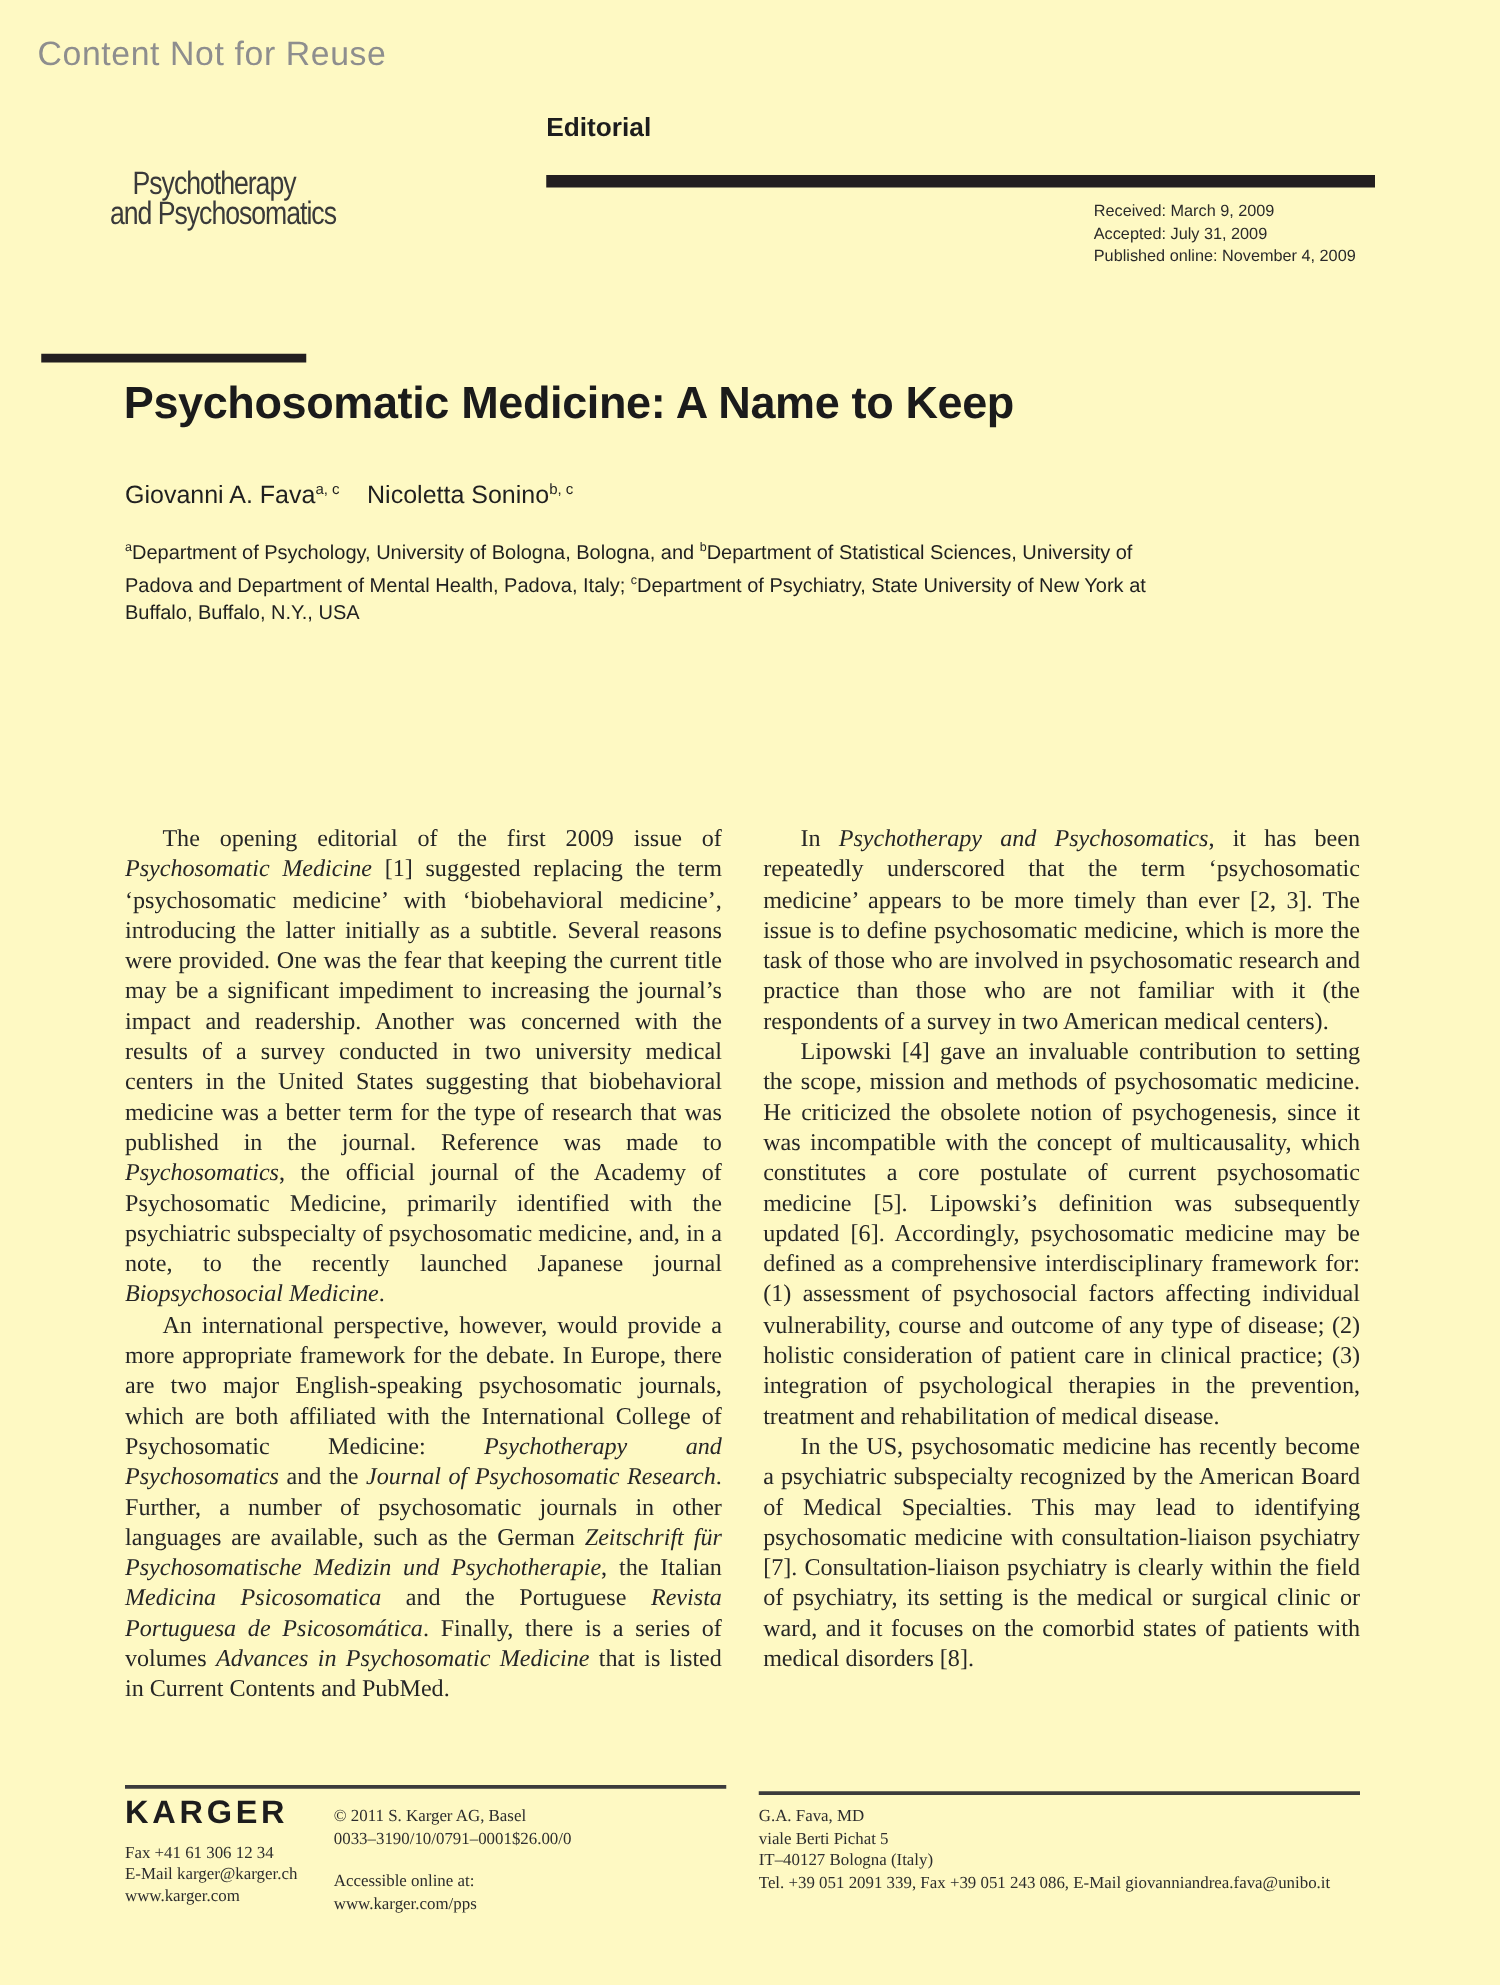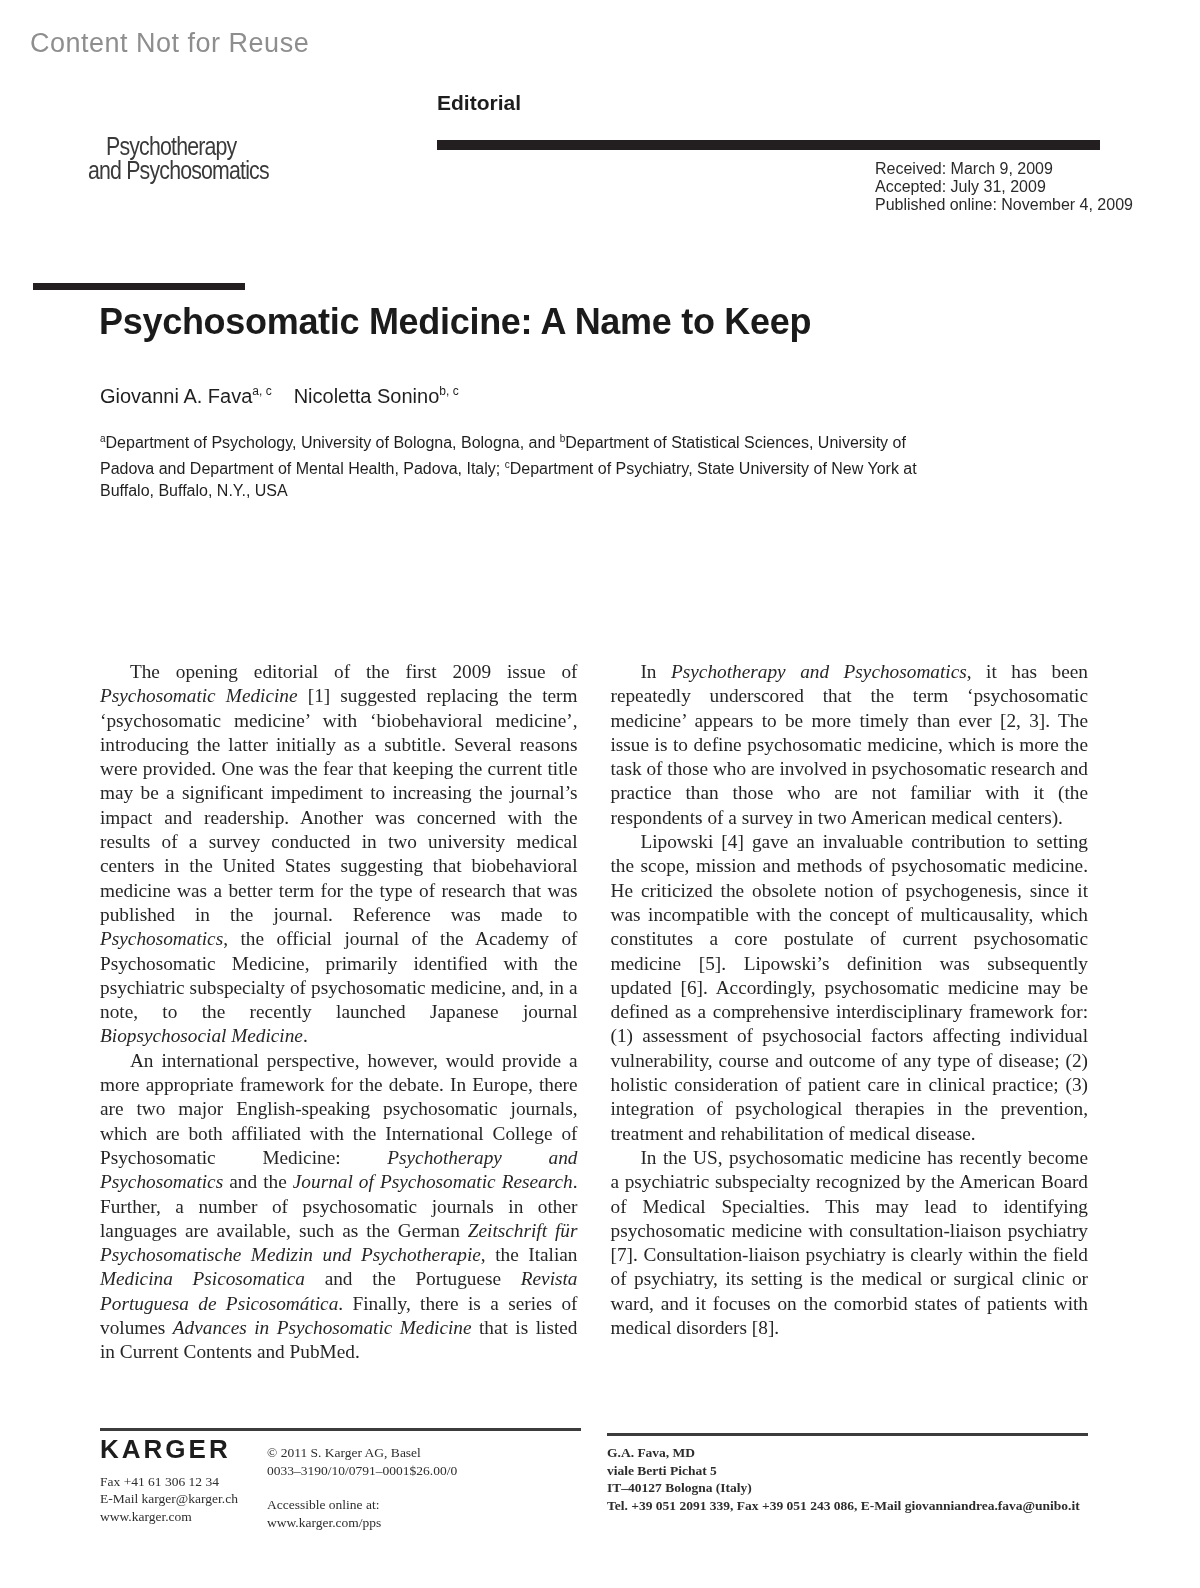"Content Not for Reuse" .page { background: #ffffff -> #fef9c3 }
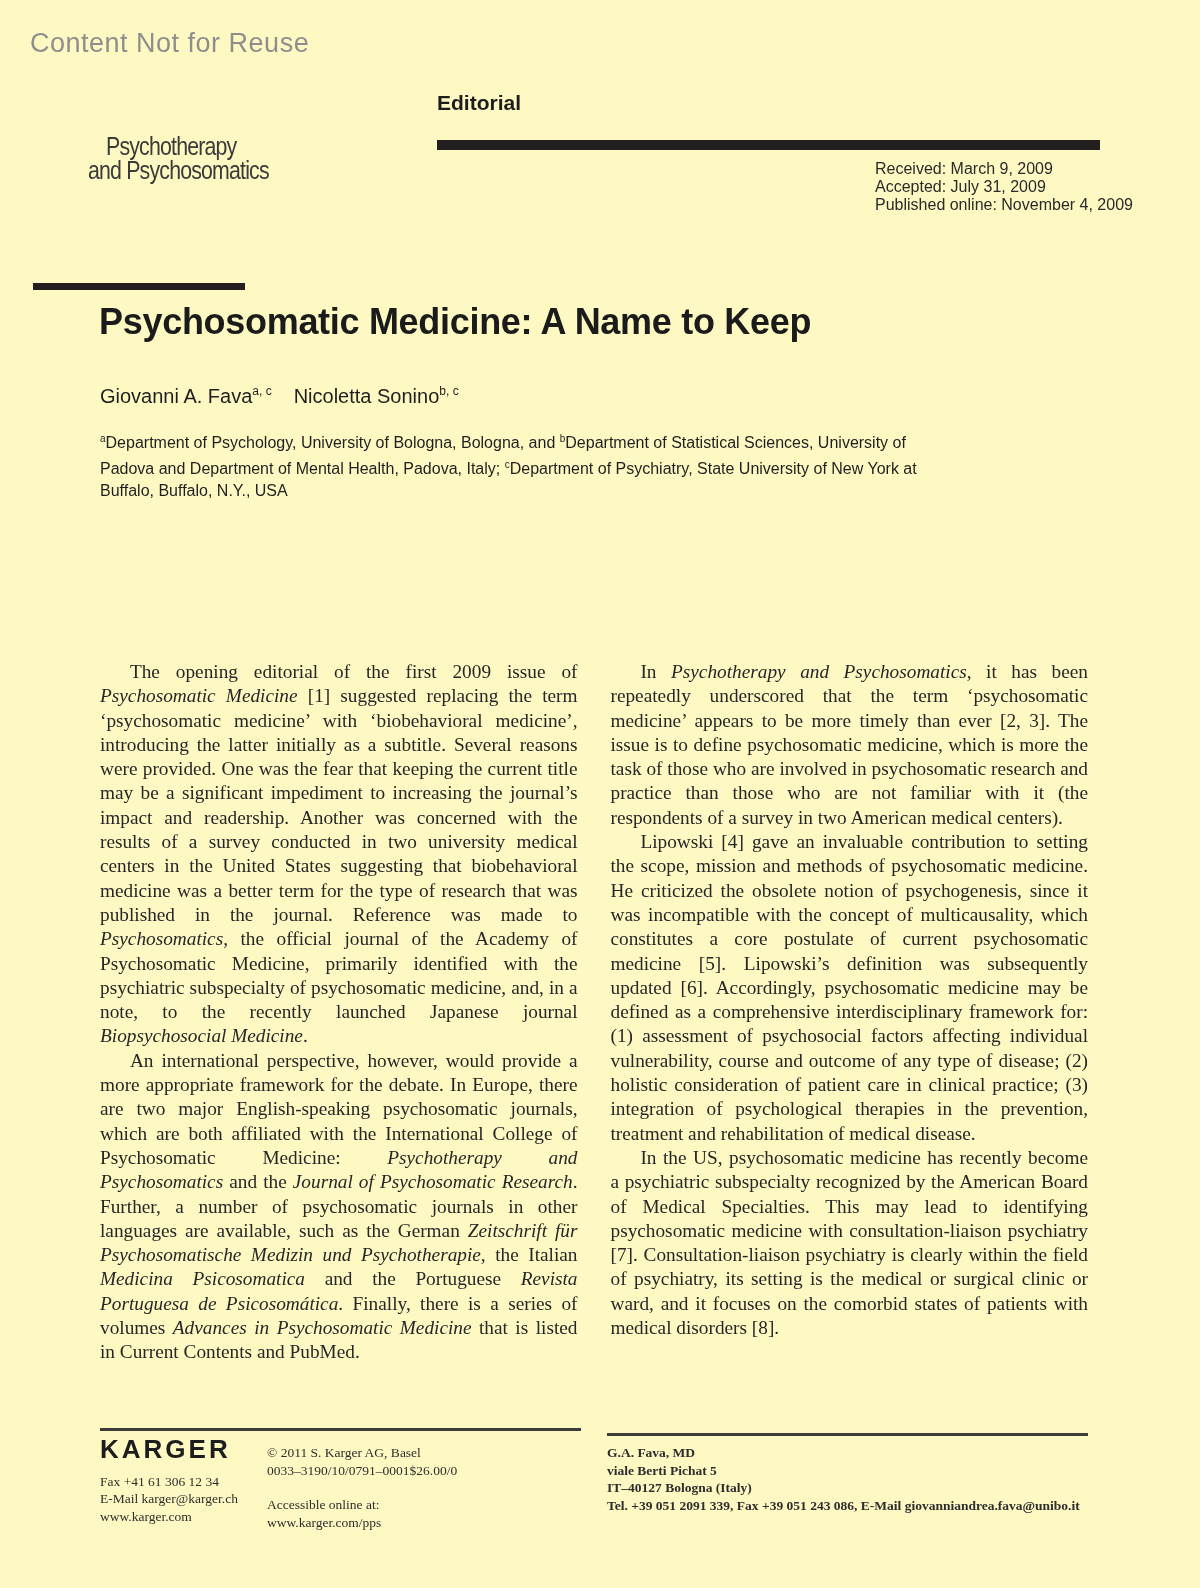"Received: March 9, 2009" .meta-block { font-size: 16px -> 13px }
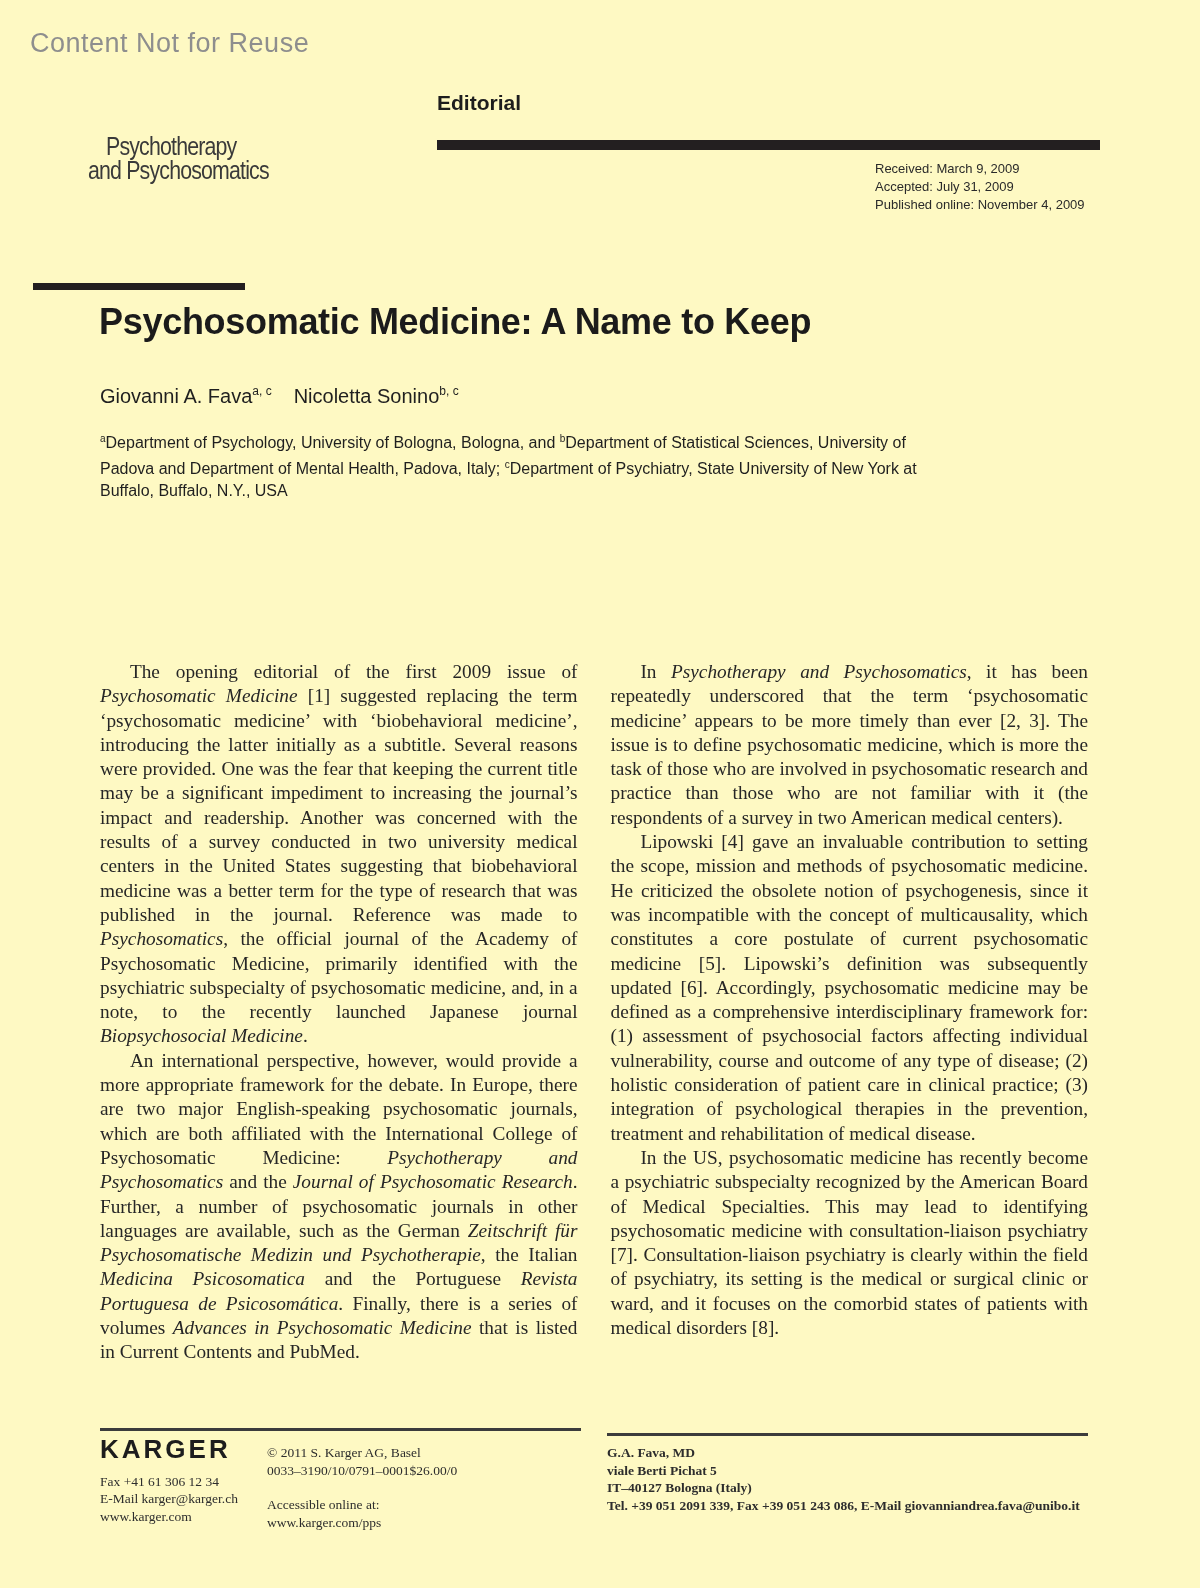"G.A. Fava, MD" .footer-right { font-weight: bold -> none }
